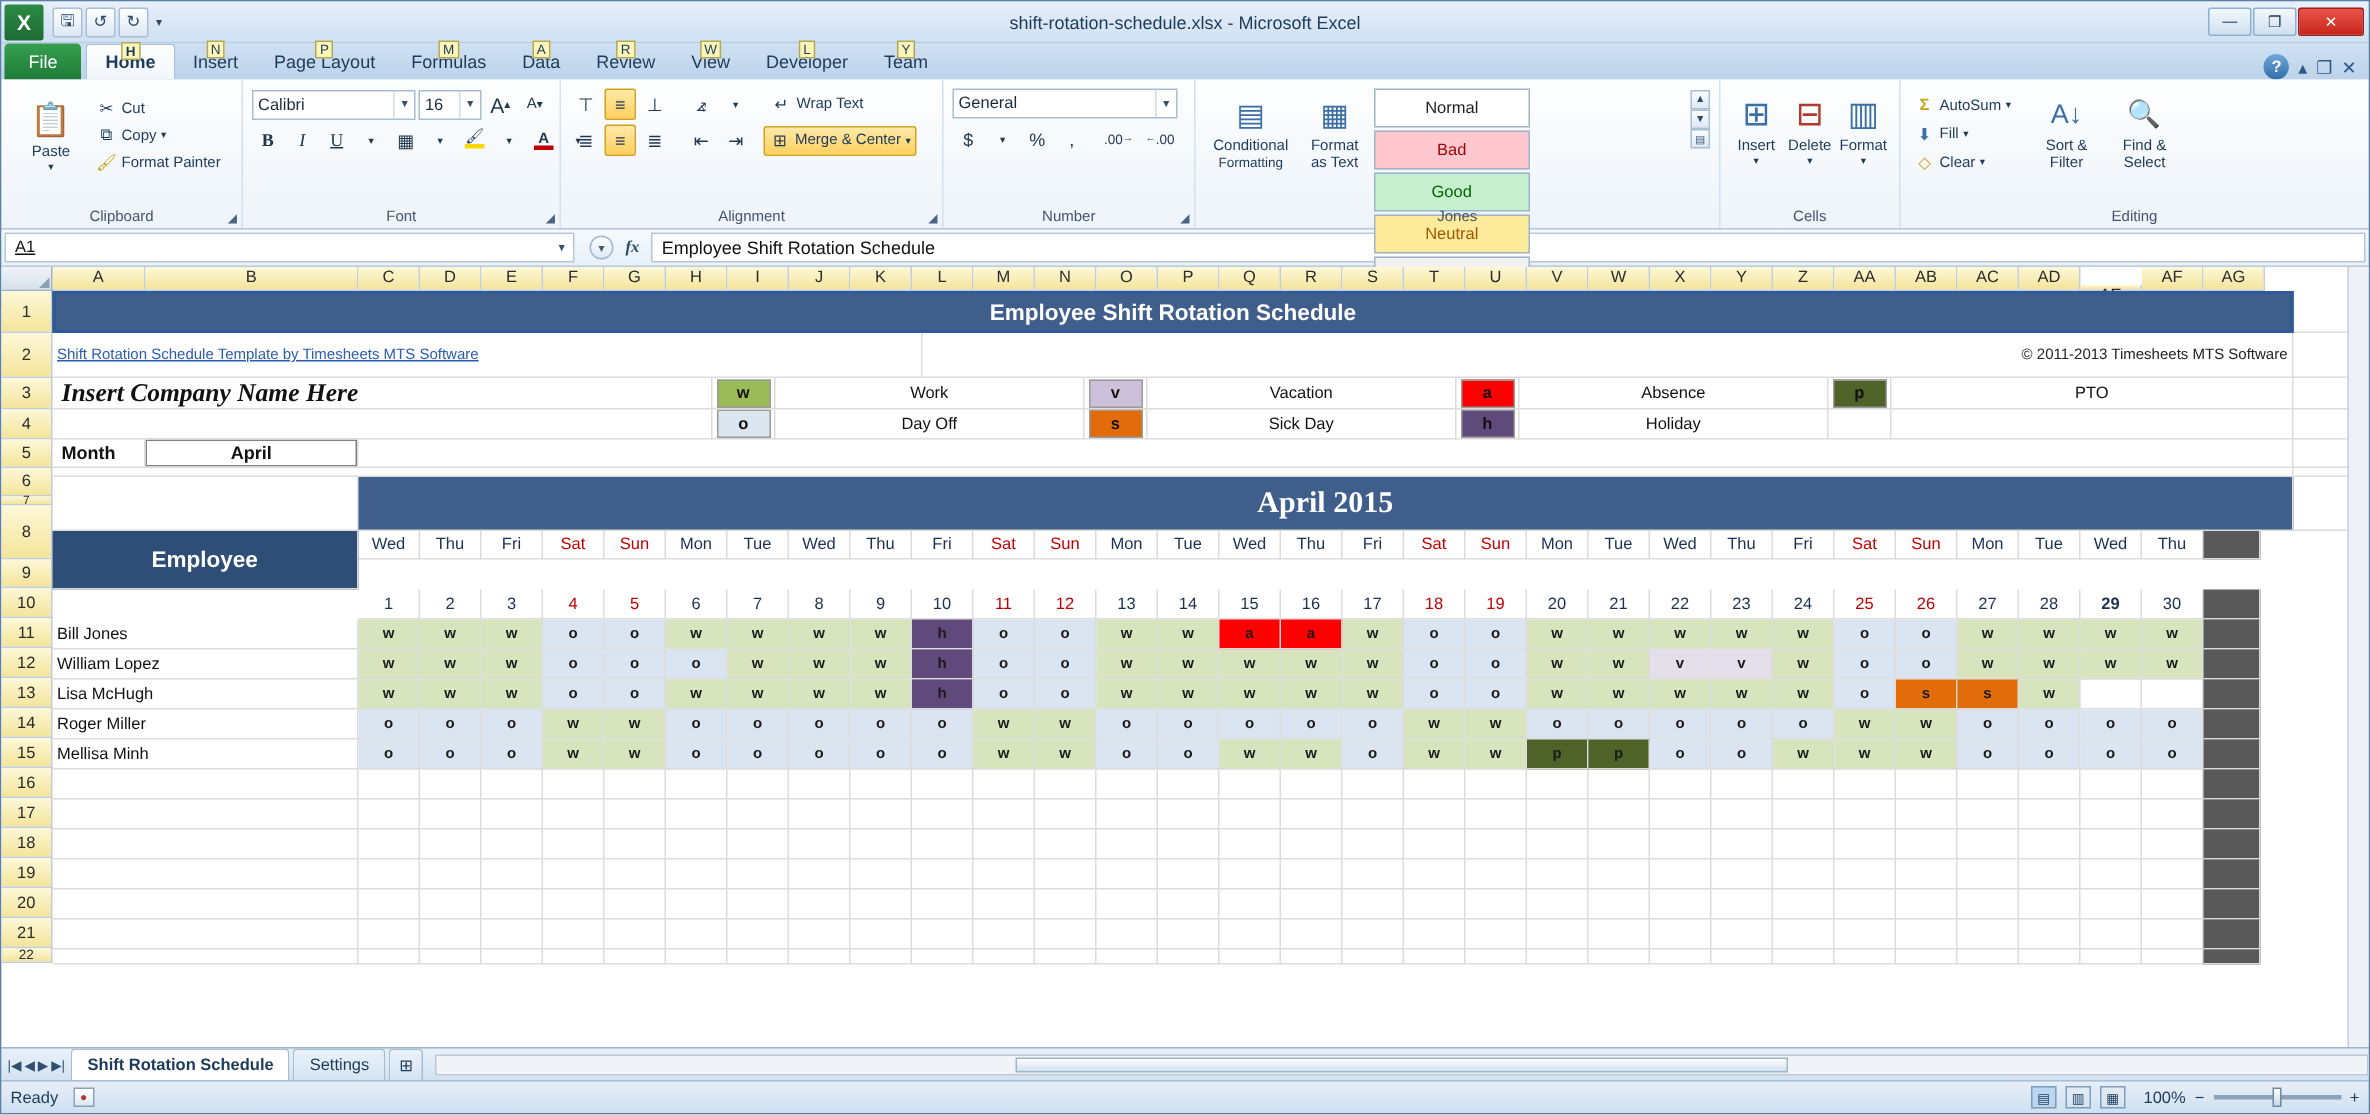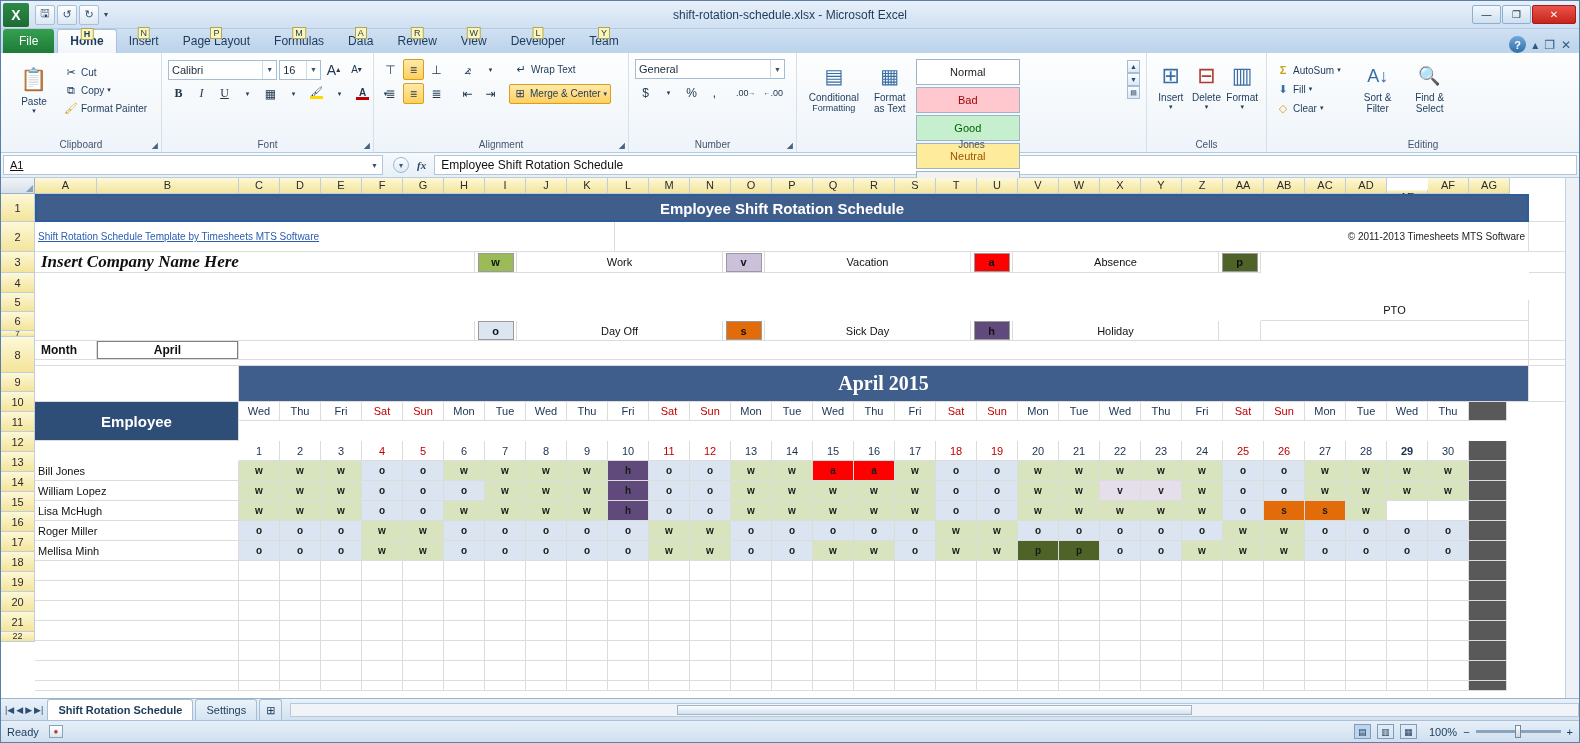"PTO" div.cell { margin-top: 48px -> none }
